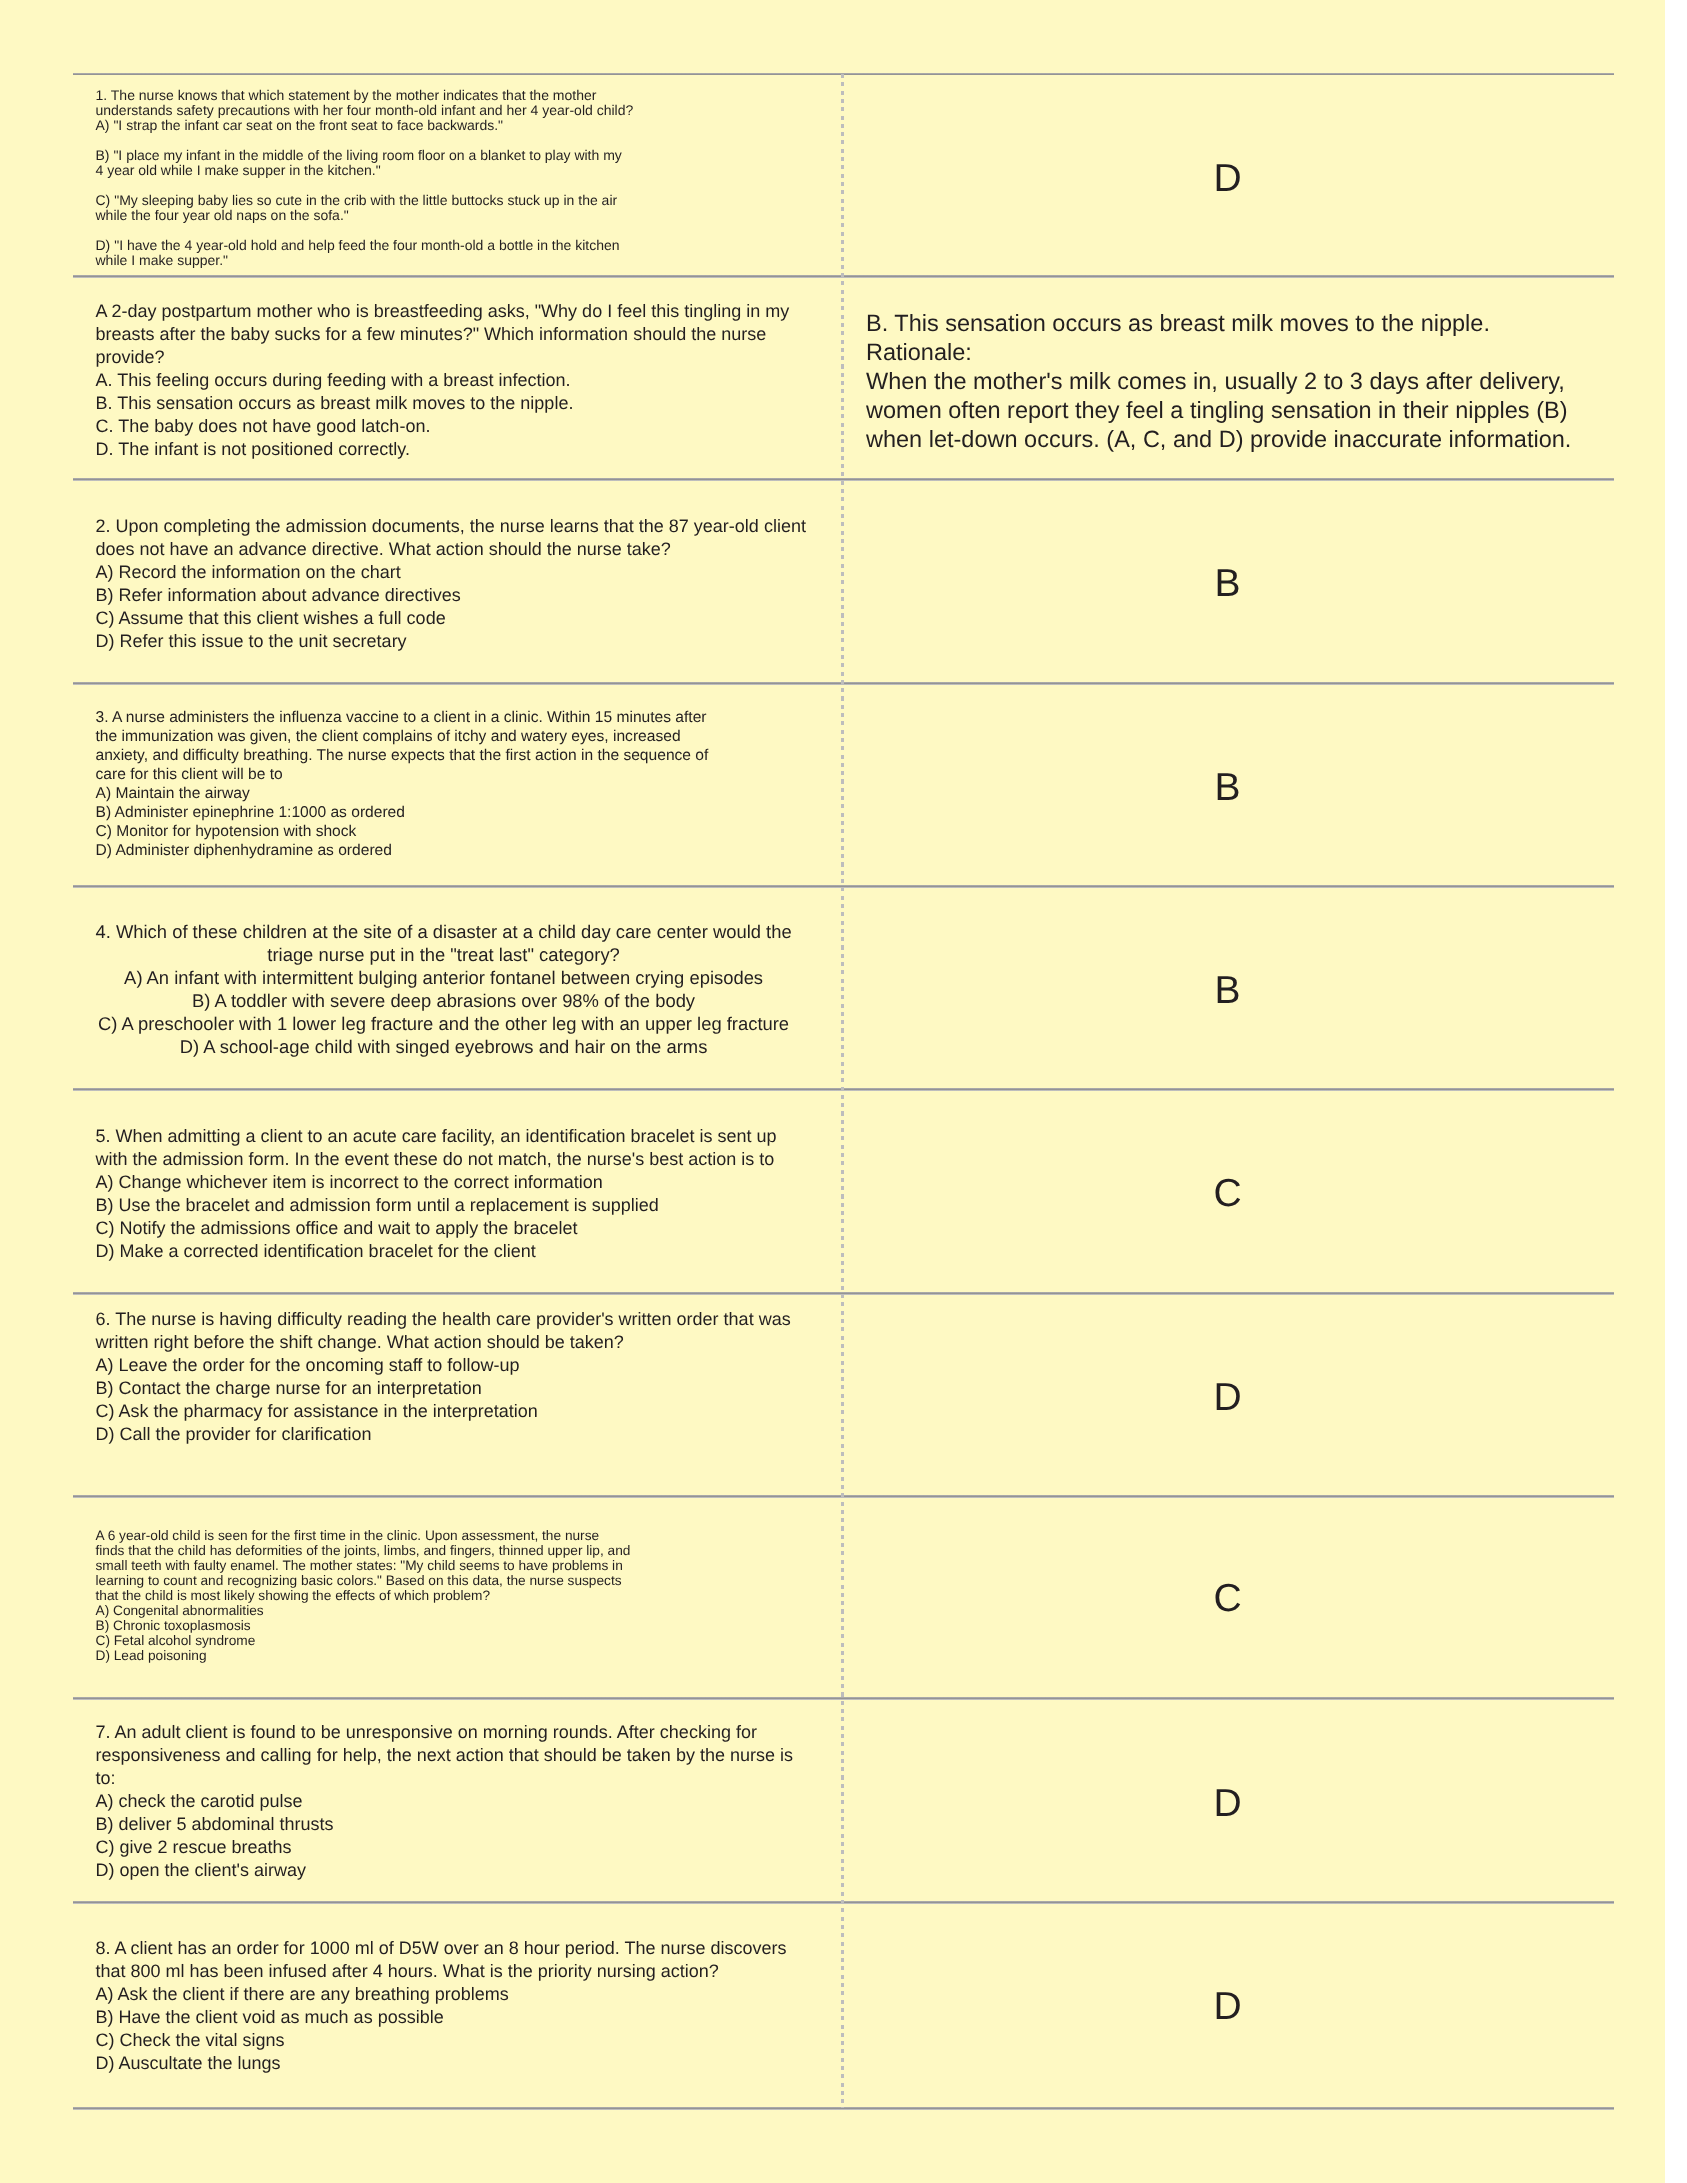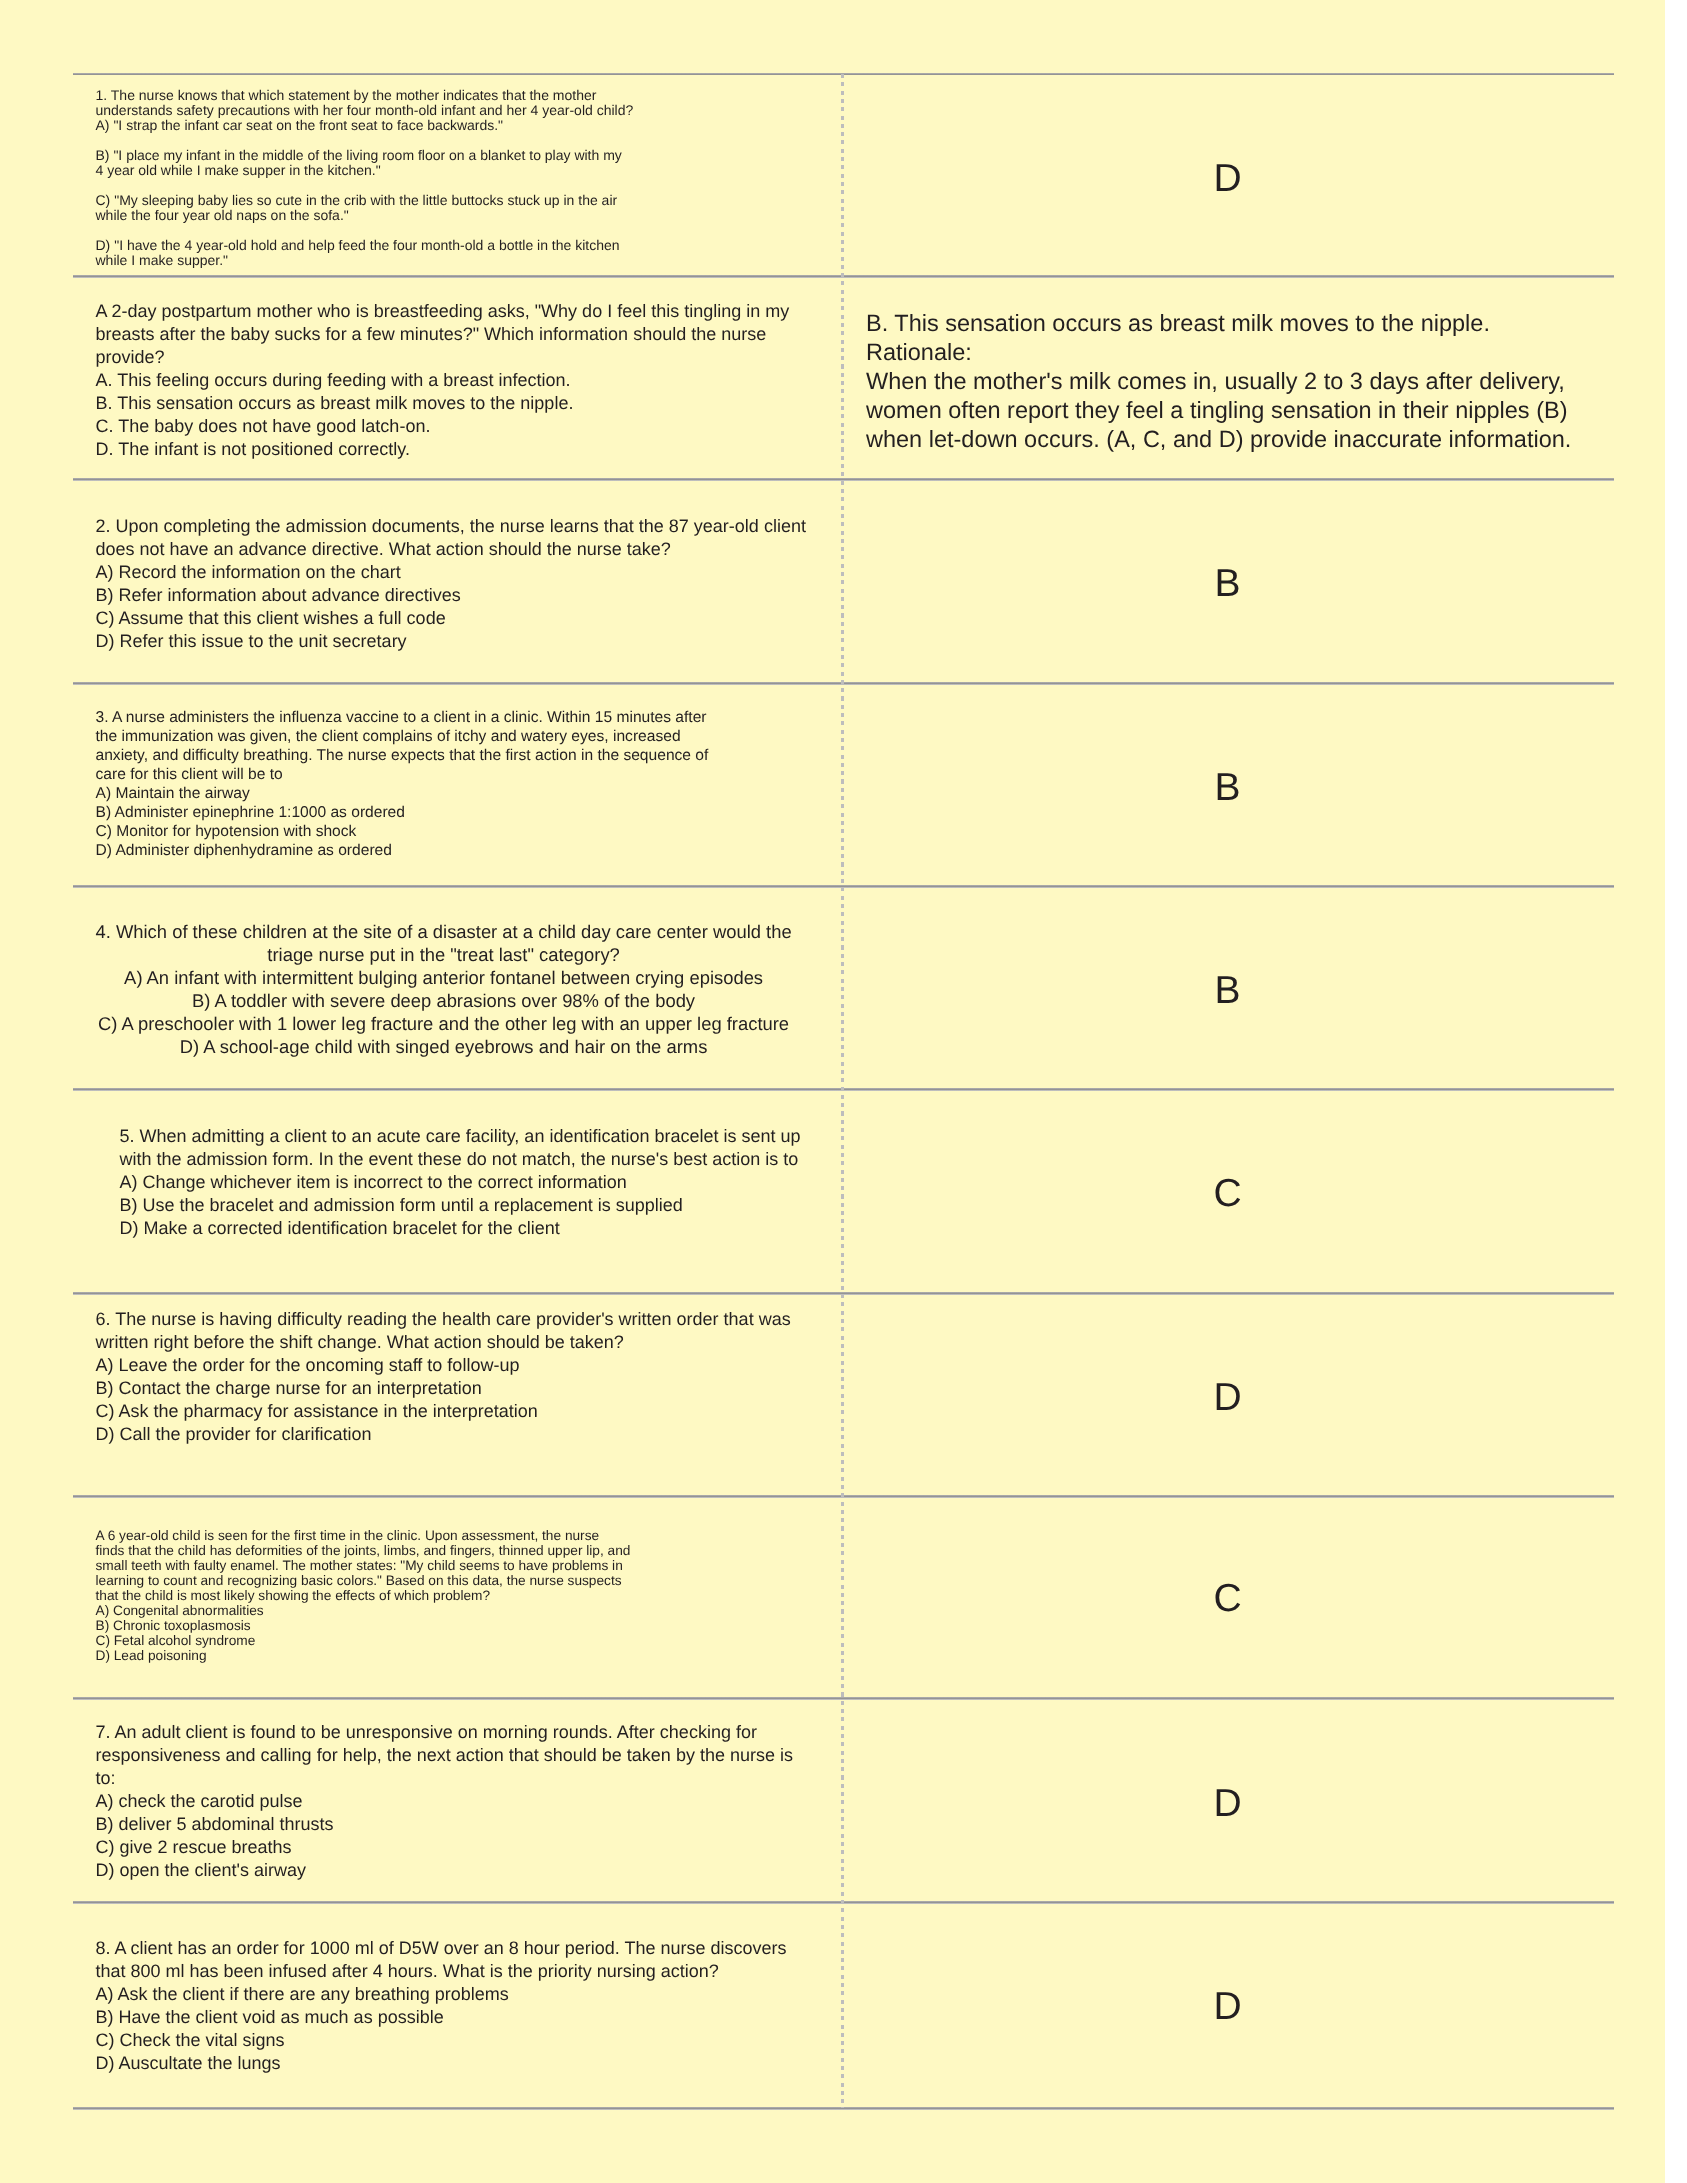"5. When admitting a client" #q5 { margin-left: 24px -> none }
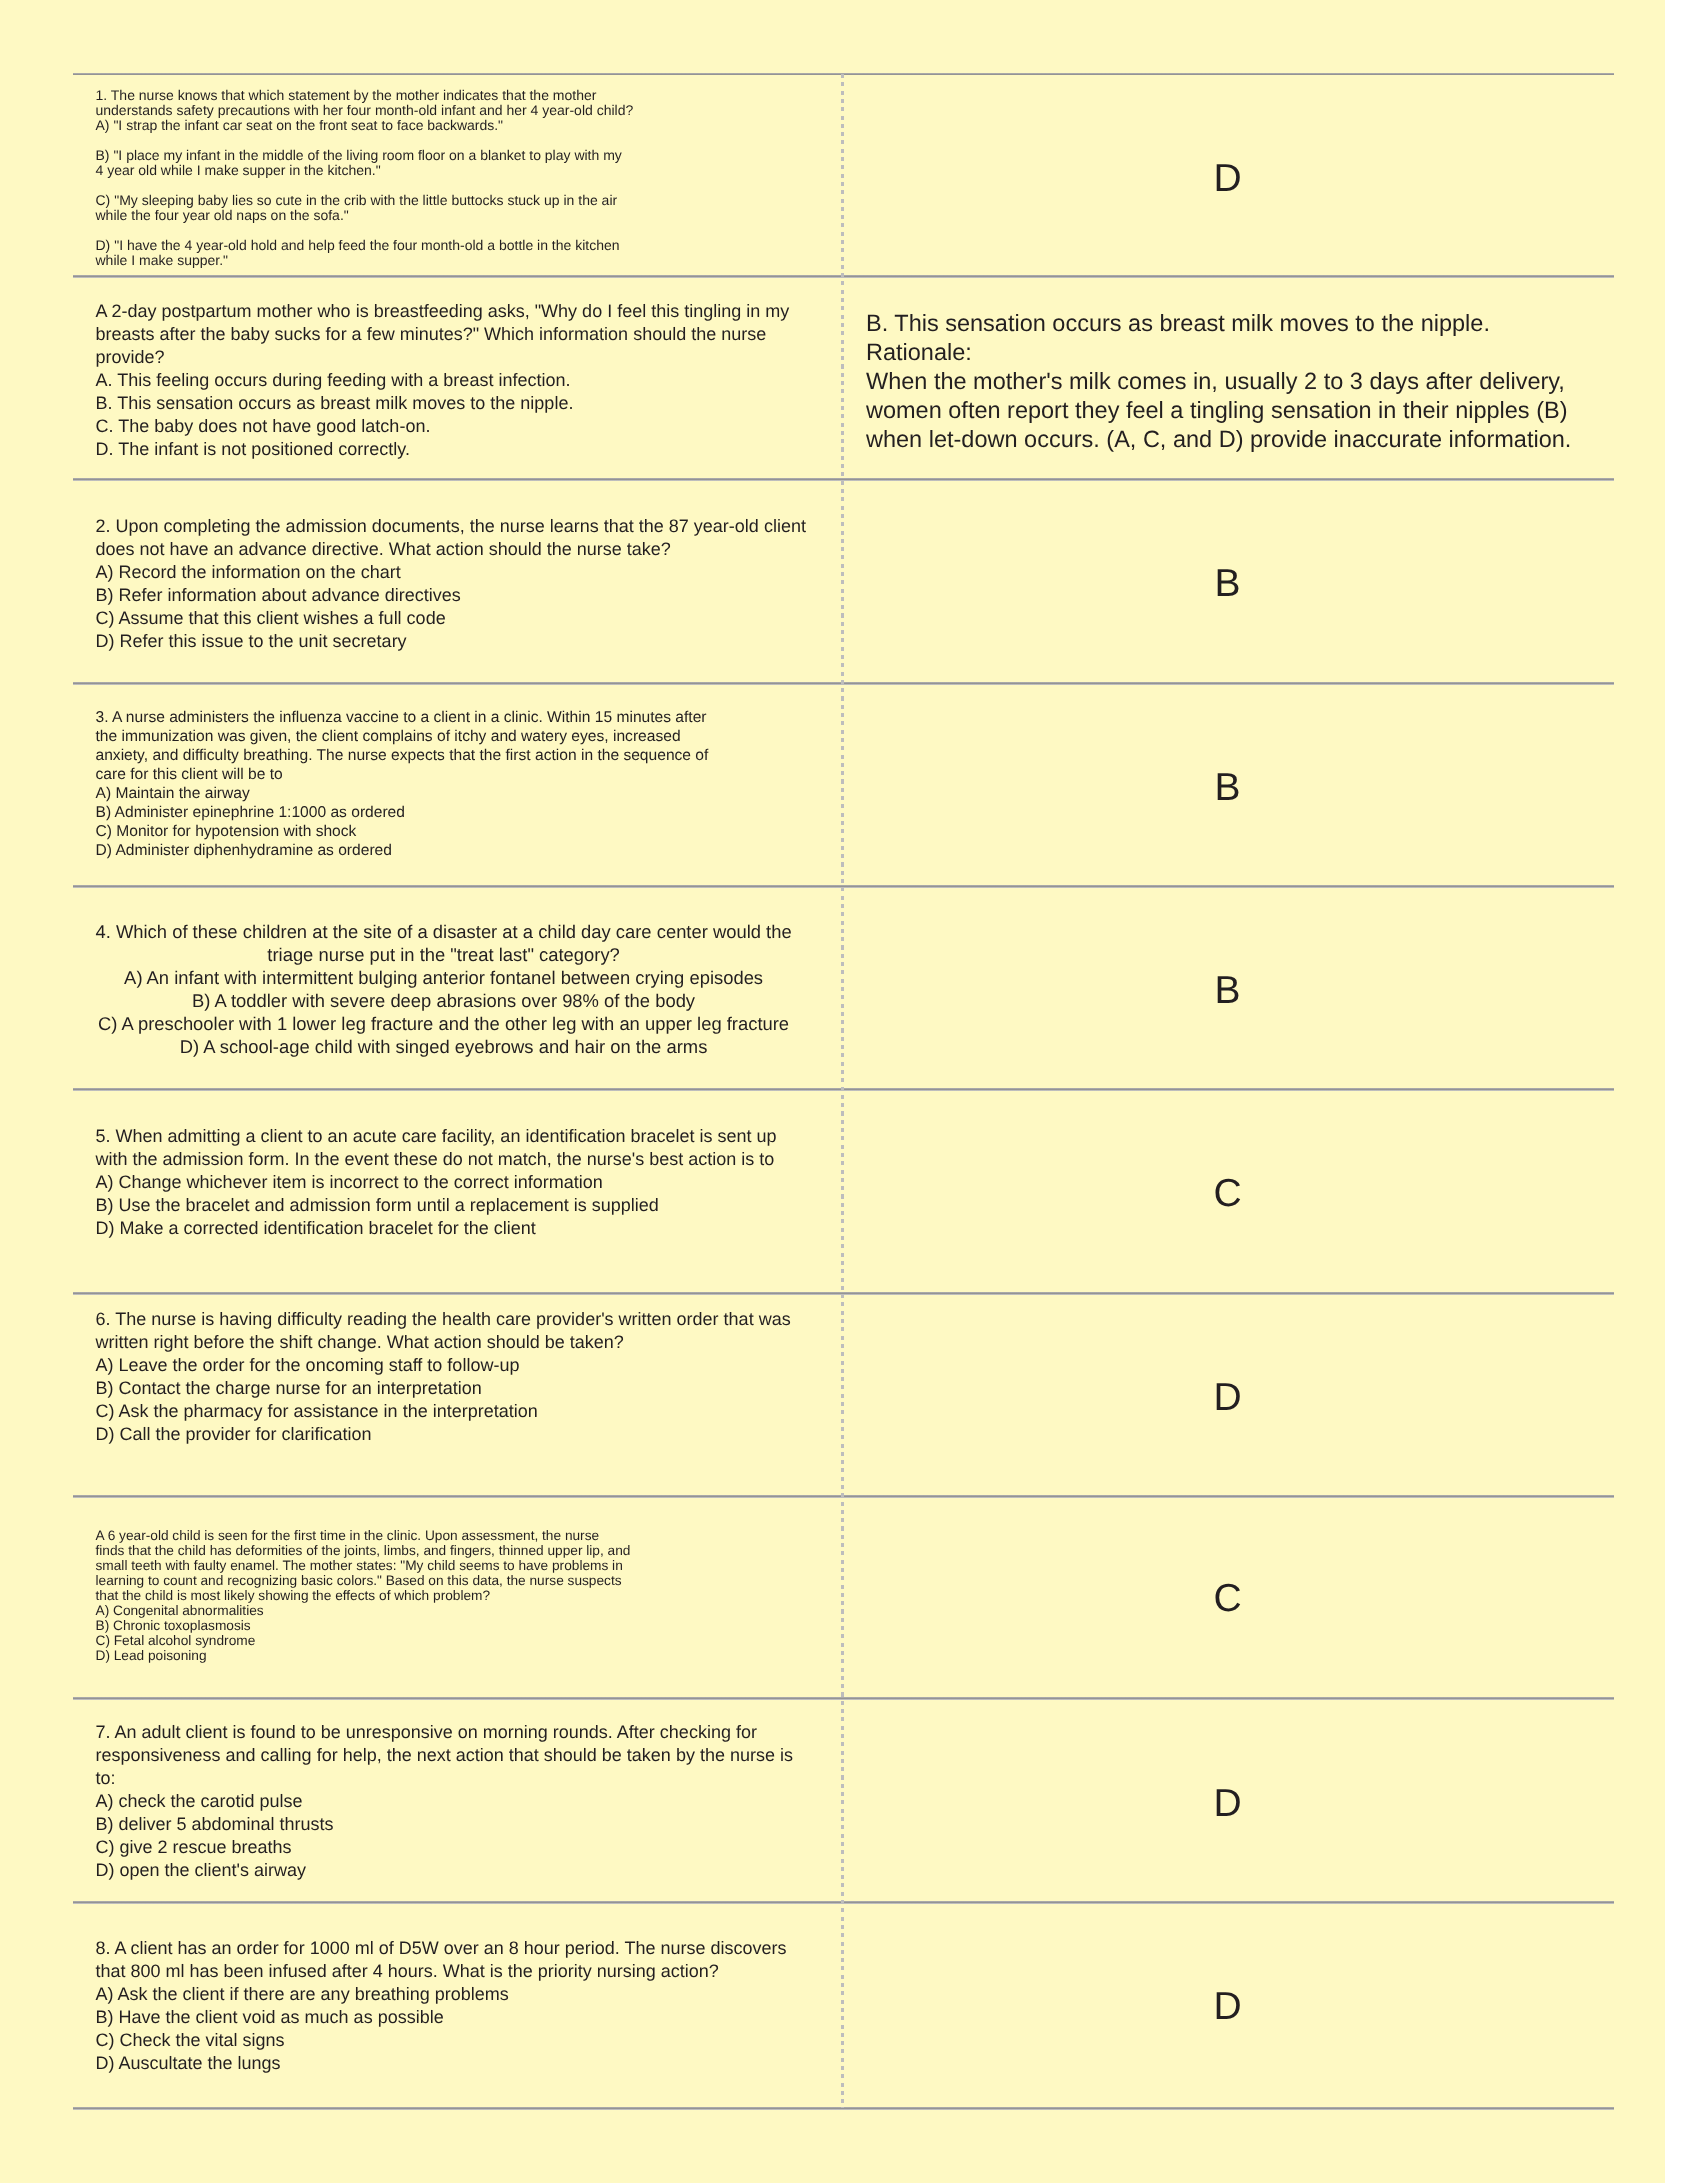"C) Notify the admissions office" div.q-line { html: none -> <div>C) Notify the admissions office and wait to apply the bracelet</div> }
